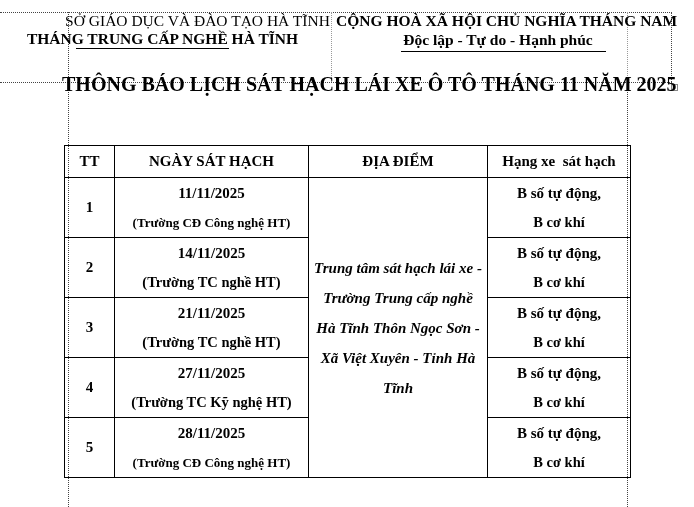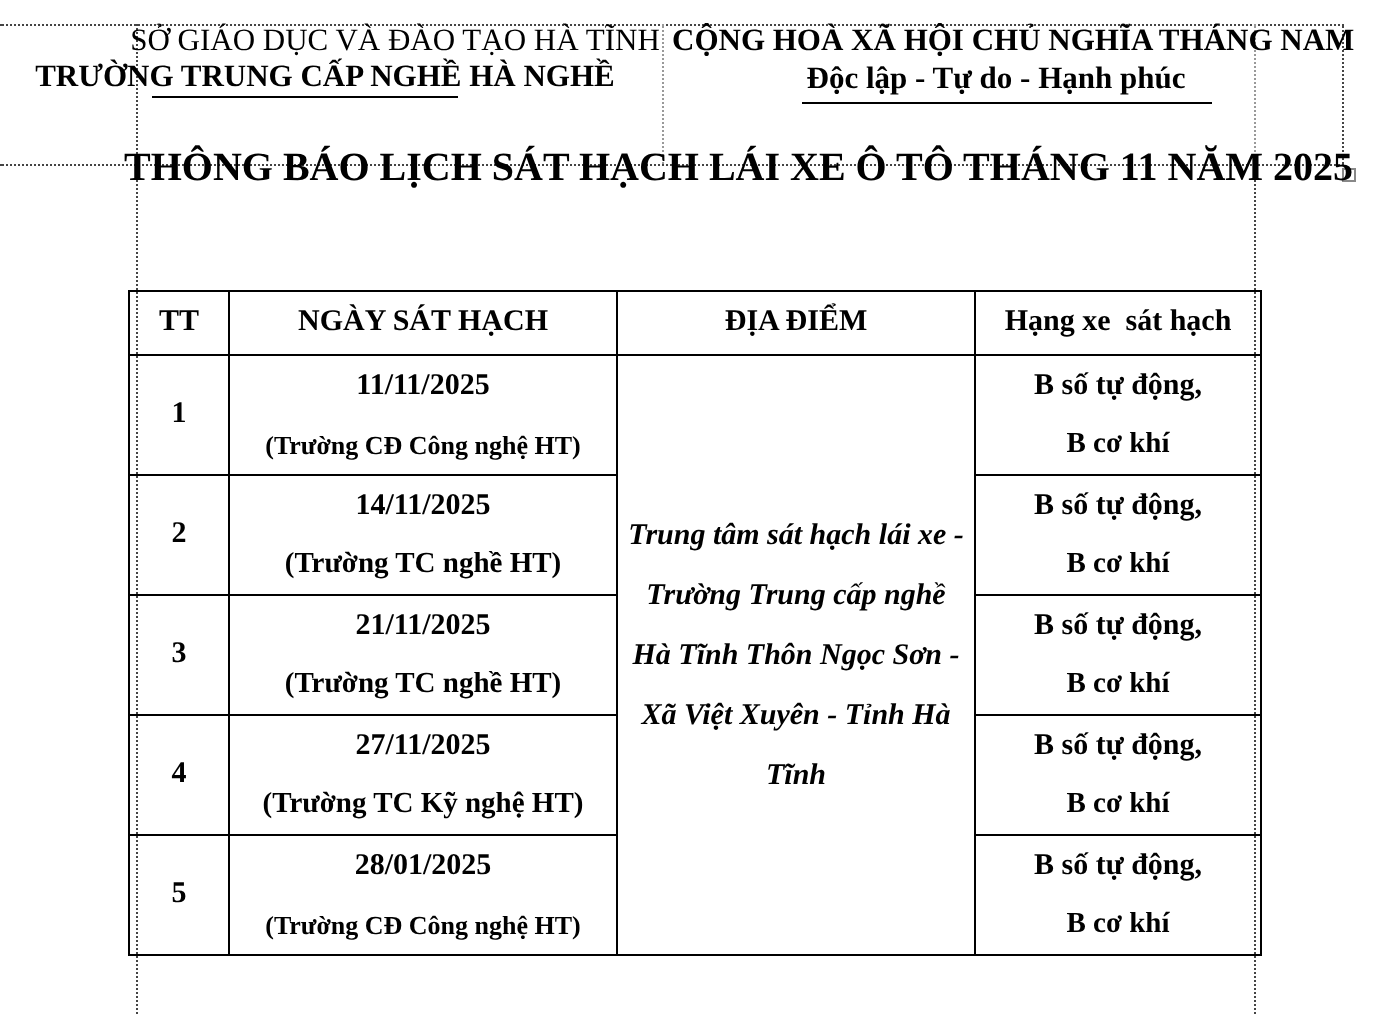"TRƯỜNG TRUNG CẤP NGHỀ HÀ" div.hdr { text: TRƯỜNG TRUNG CẤP NGHỀ HÀ NGHỀ -> THÁNG TRUNG CẤP NGHỀ HÀ TĨNH }
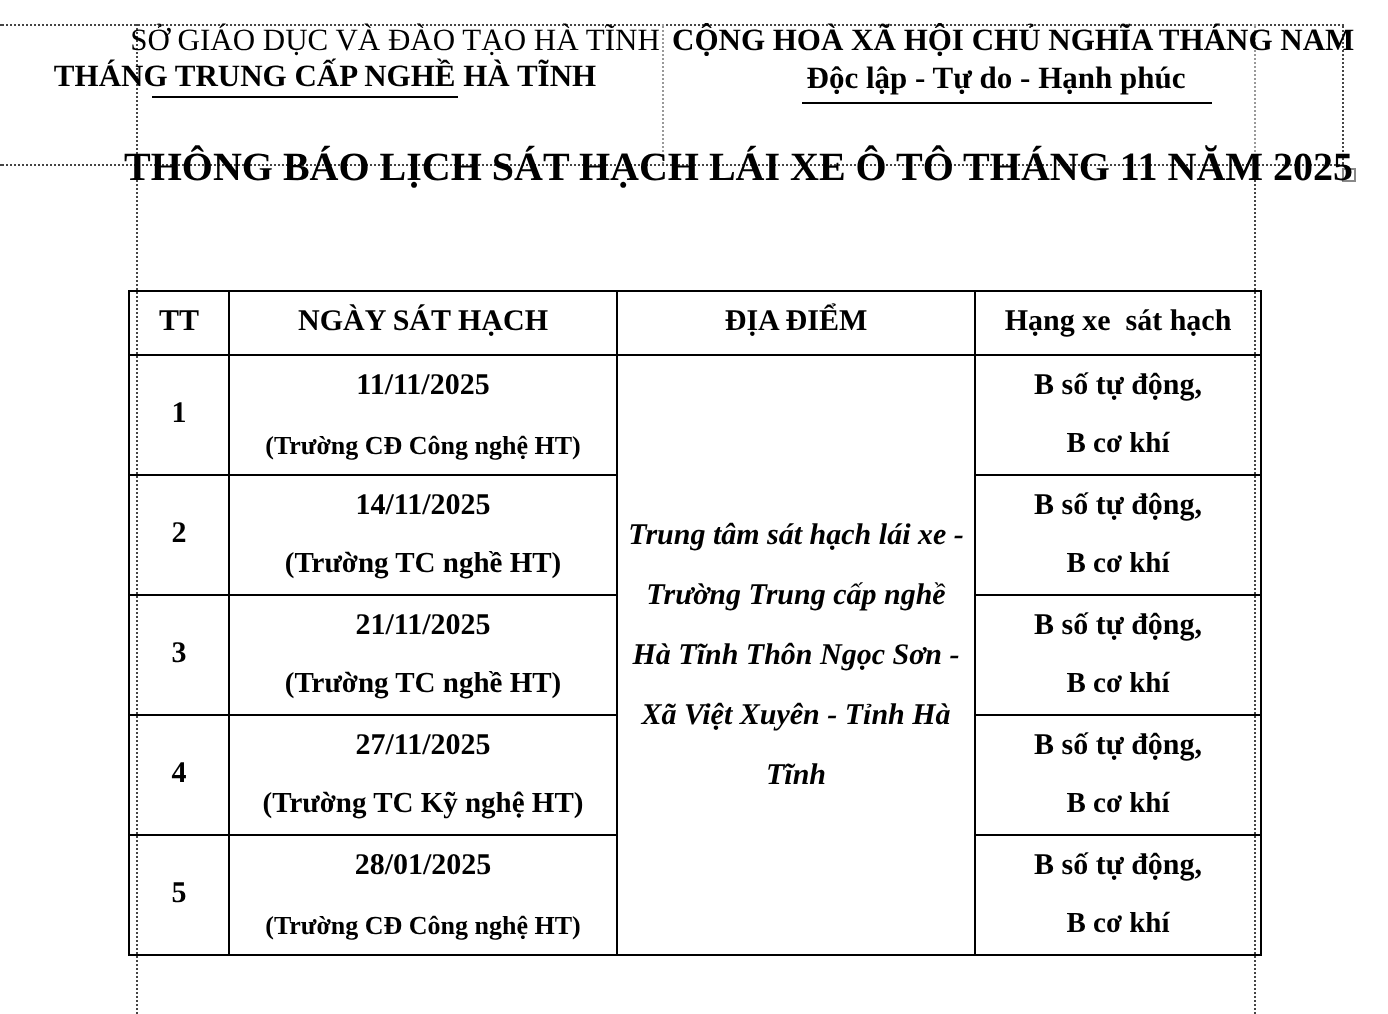"28/01/2025" span.l1 { text: 28/01/2025 -> 28/11/2025 }
